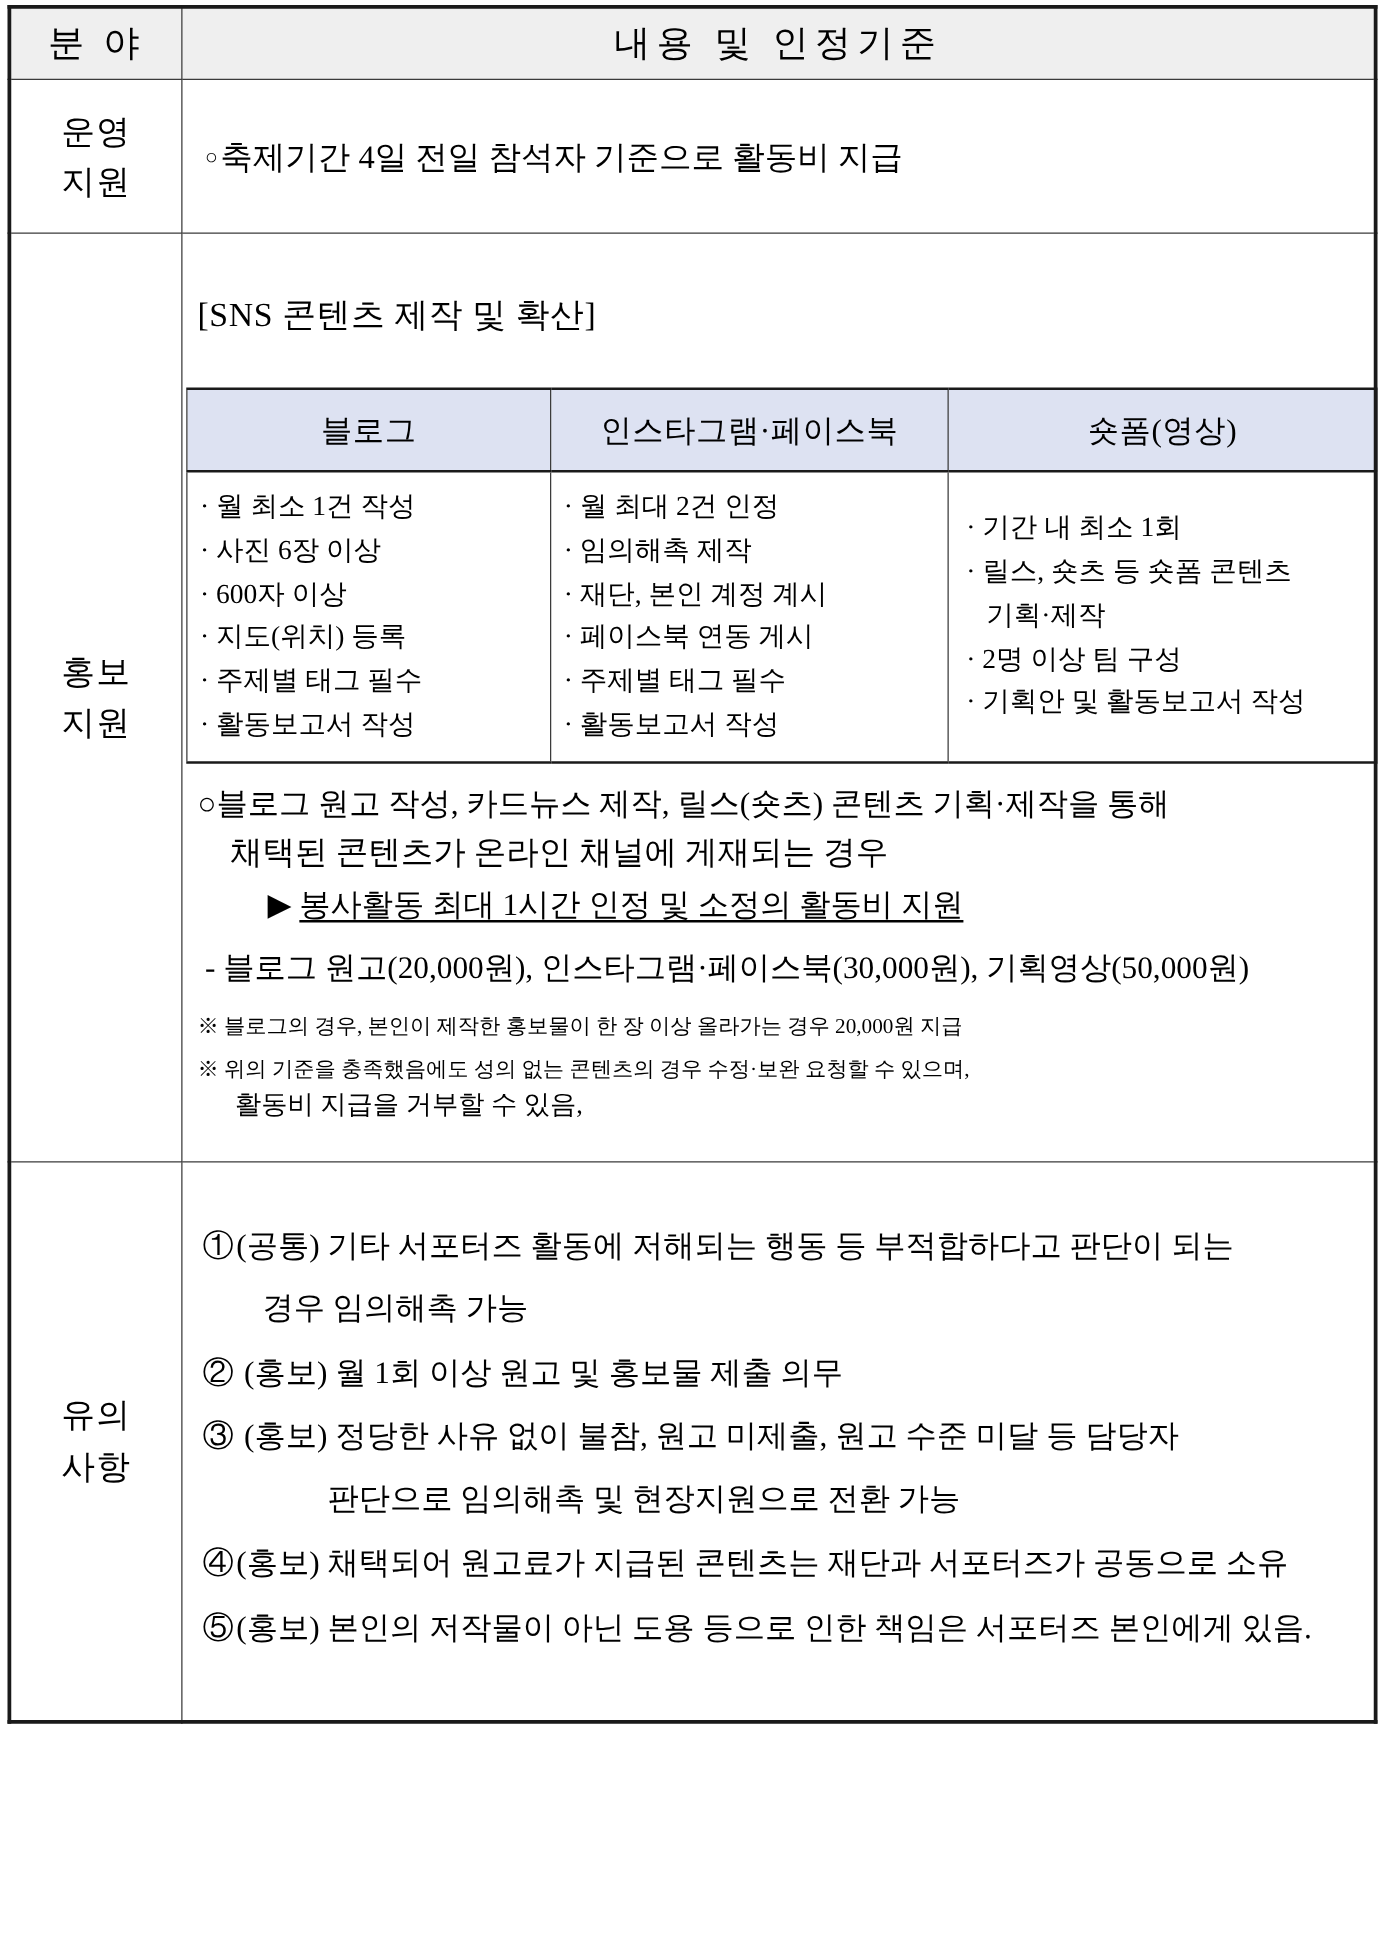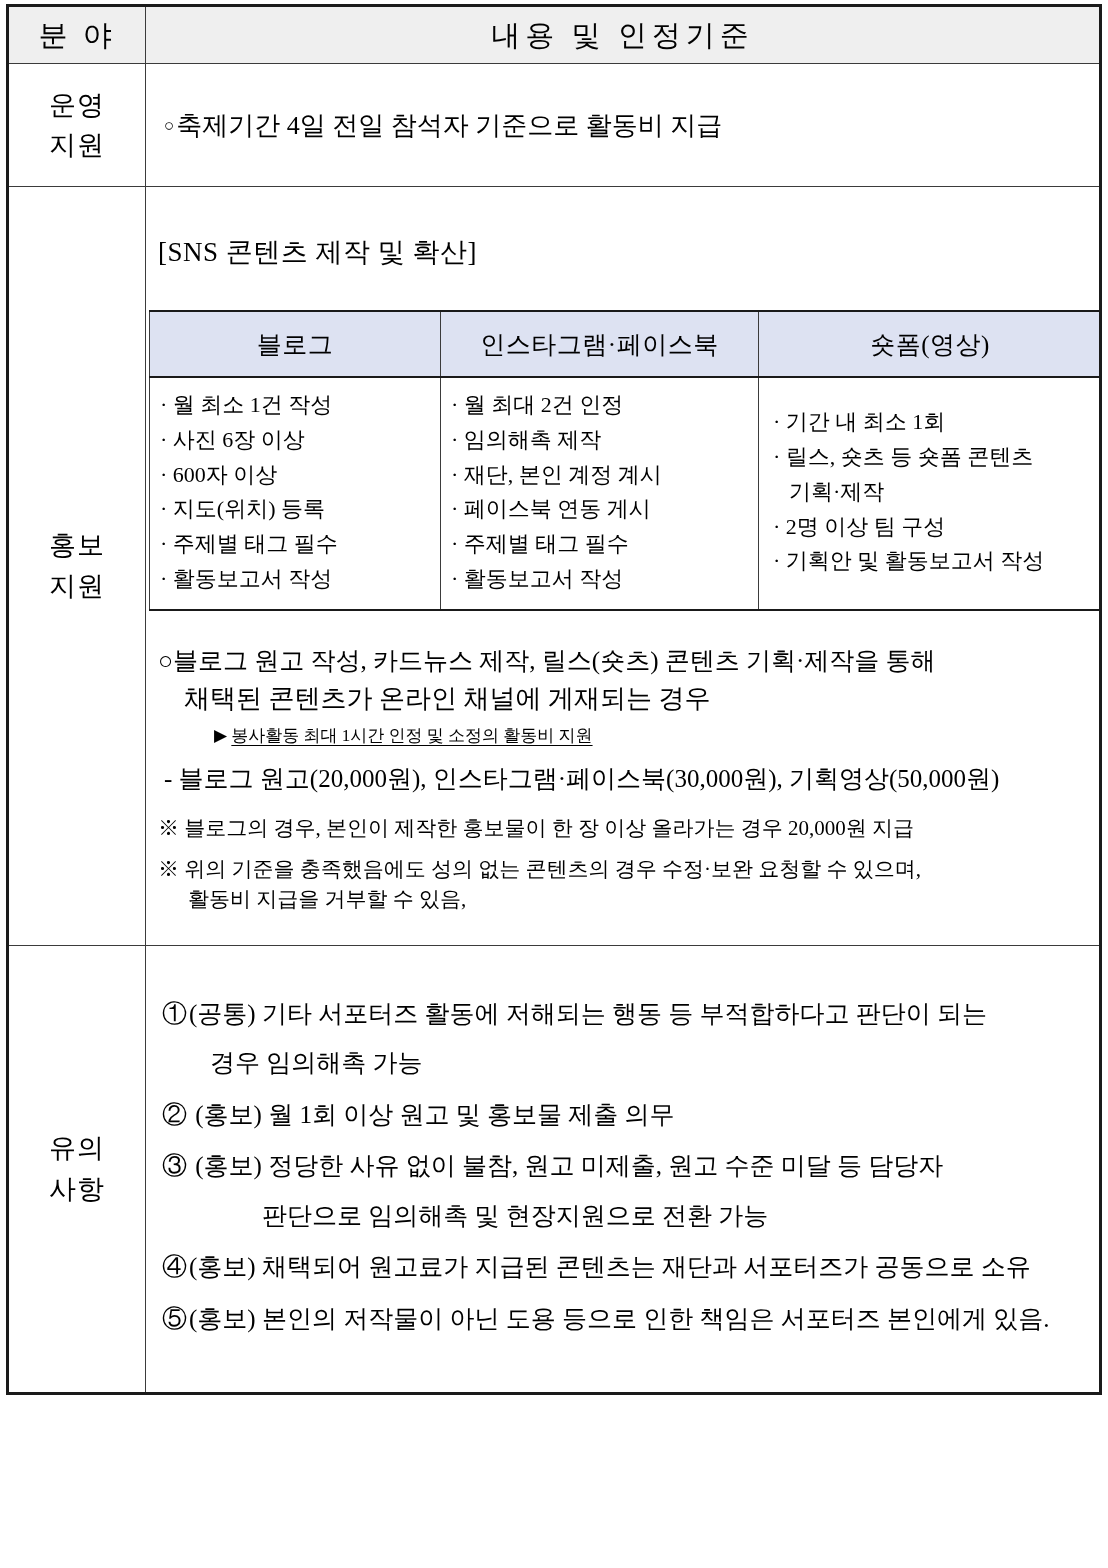"○블로그 원고 작성, 카드뉴스 제작," .notes { margin-top: 17px -> none }
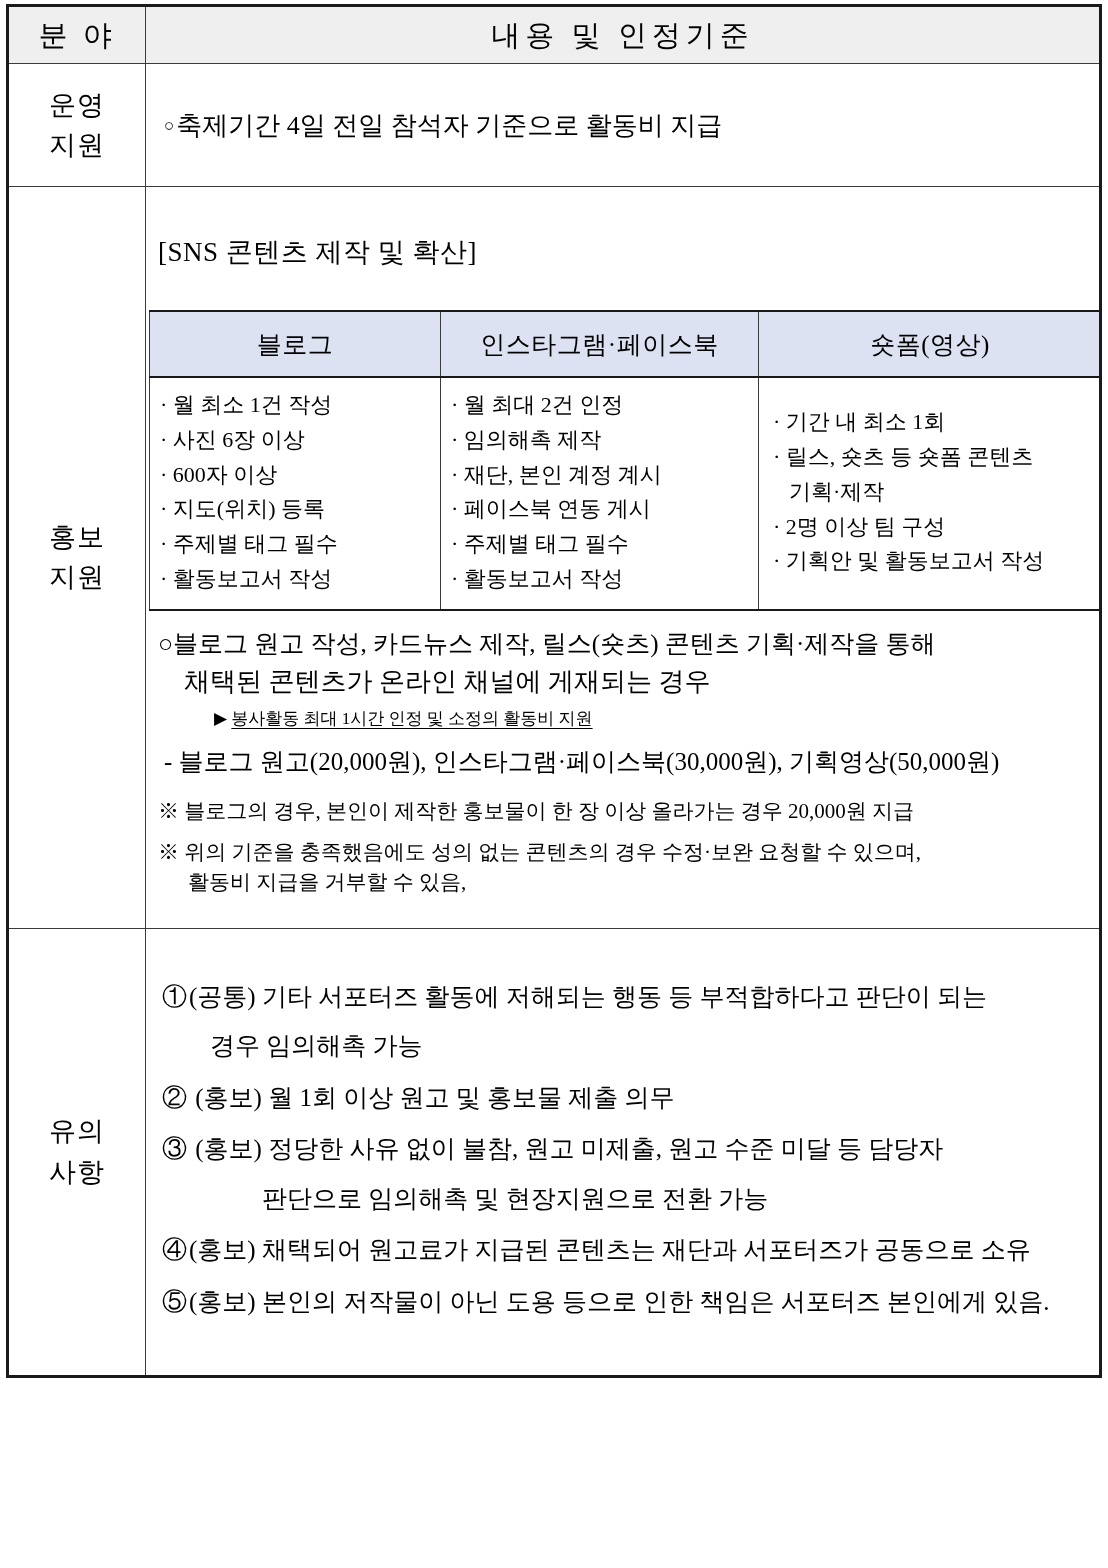"▶ 봉사활동 최대 1시간 인정" .note-arrow { font-size: 17px -> 25px }
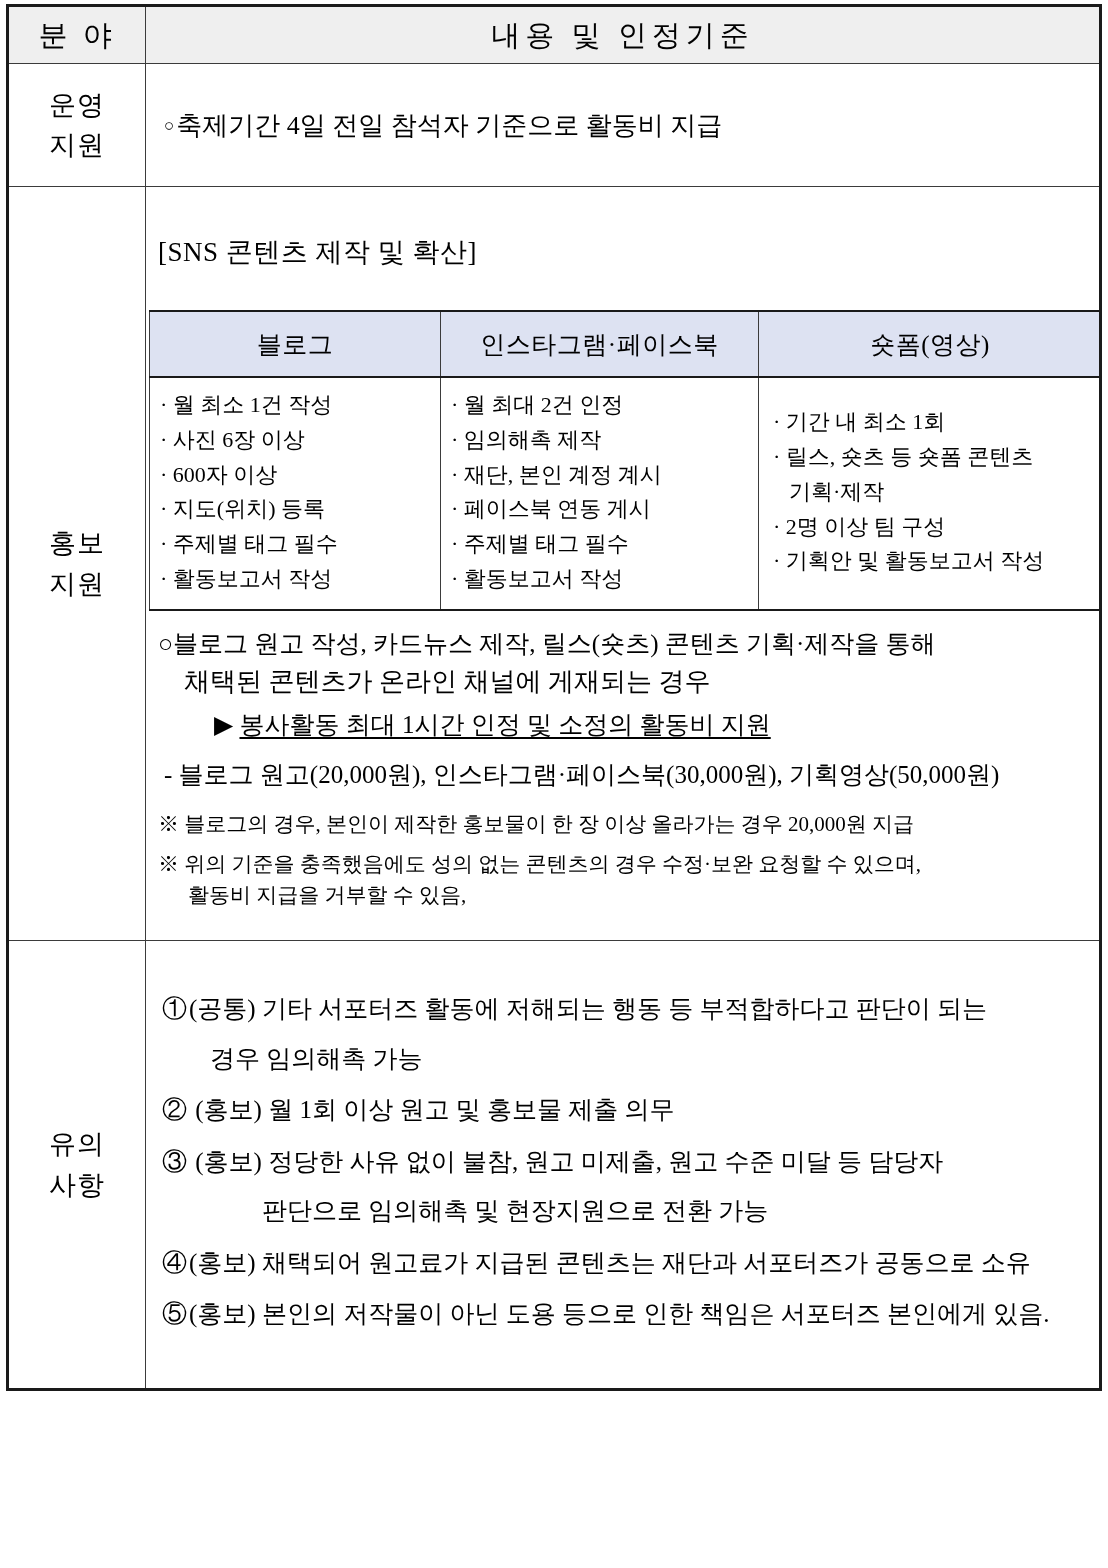"※ 블로그의 경우, 본인이 제작한" .note-star { font-size: 21px -> 17px }
